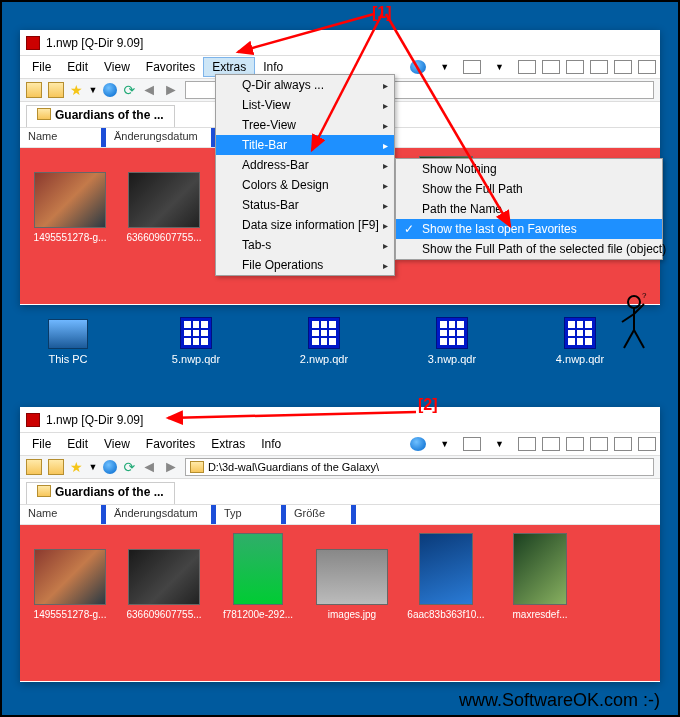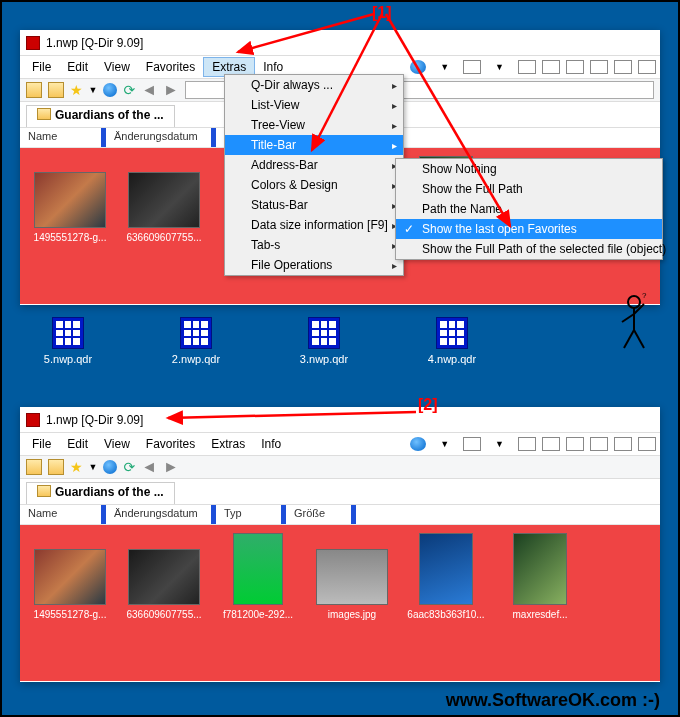"Q-Dir always ..." div.dropdown { left: 222px -> 213px }
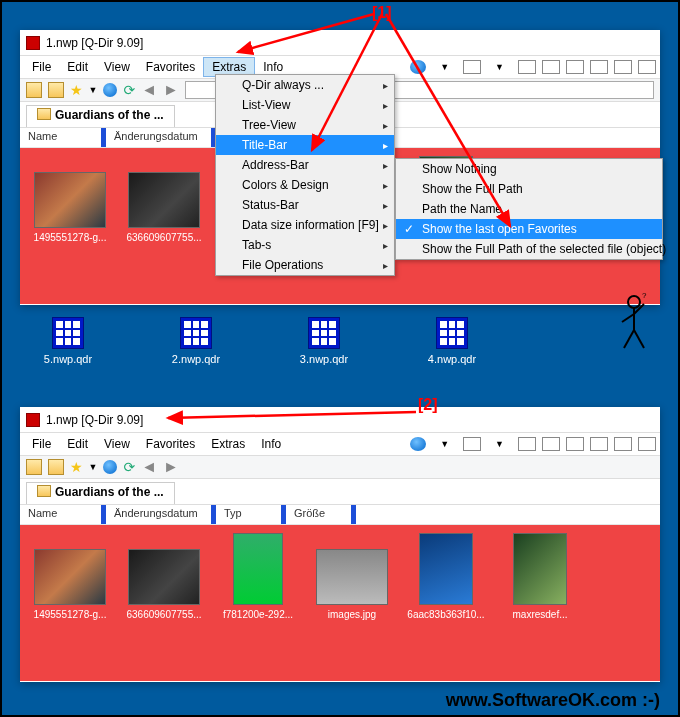"This PC" div.dicon { html: none -> <div> <div></div> <div>This PC</div> </div> }
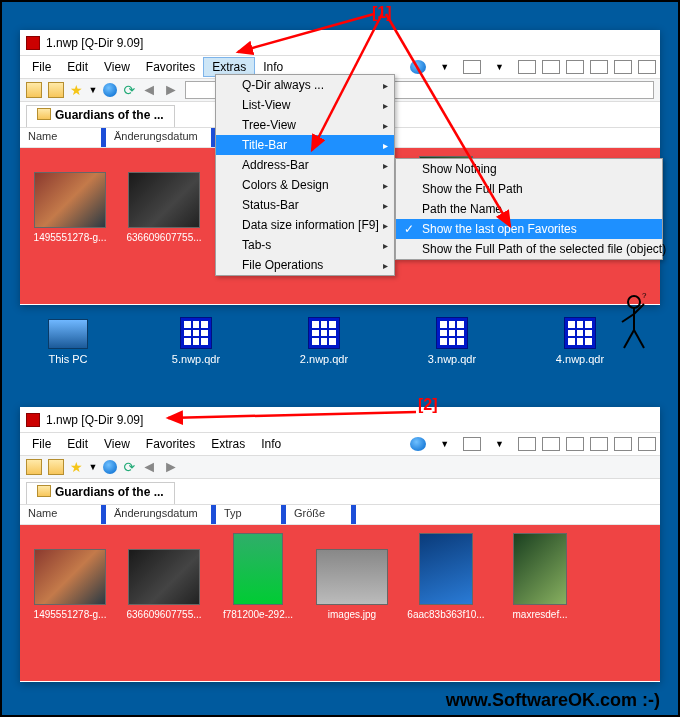"D:\3d-wal\Guardians of the Galaxy\" span.pathbox { html: none -> <span> <span></span> <span>D:\3d-wal\Guardians of the Galaxy\</span> </span> }
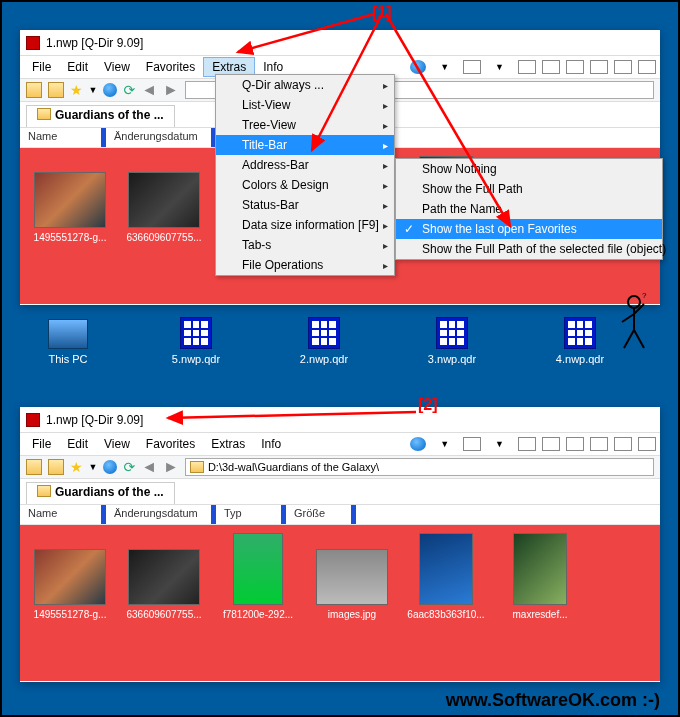"www.SoftwareOK.com :-)" .footer-txt { font-weight: bold -> normal }
